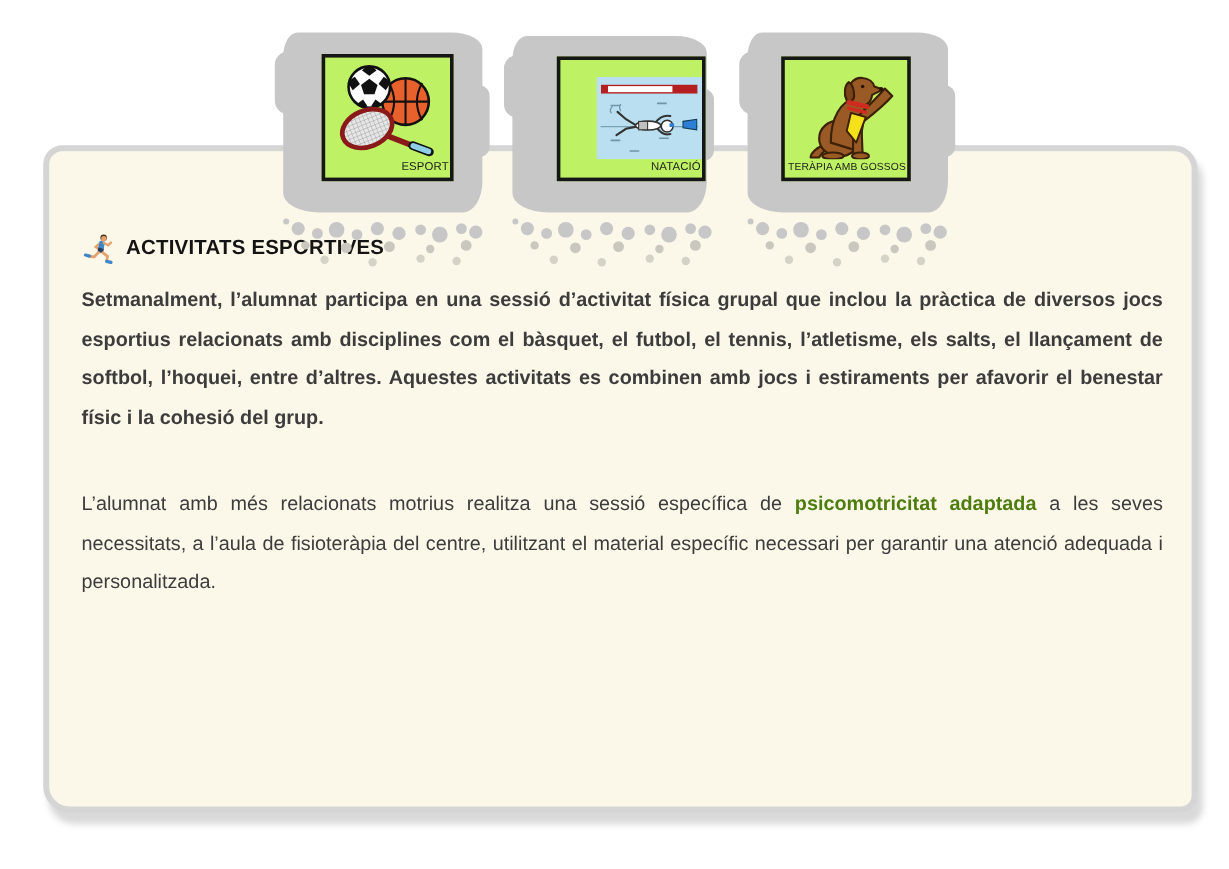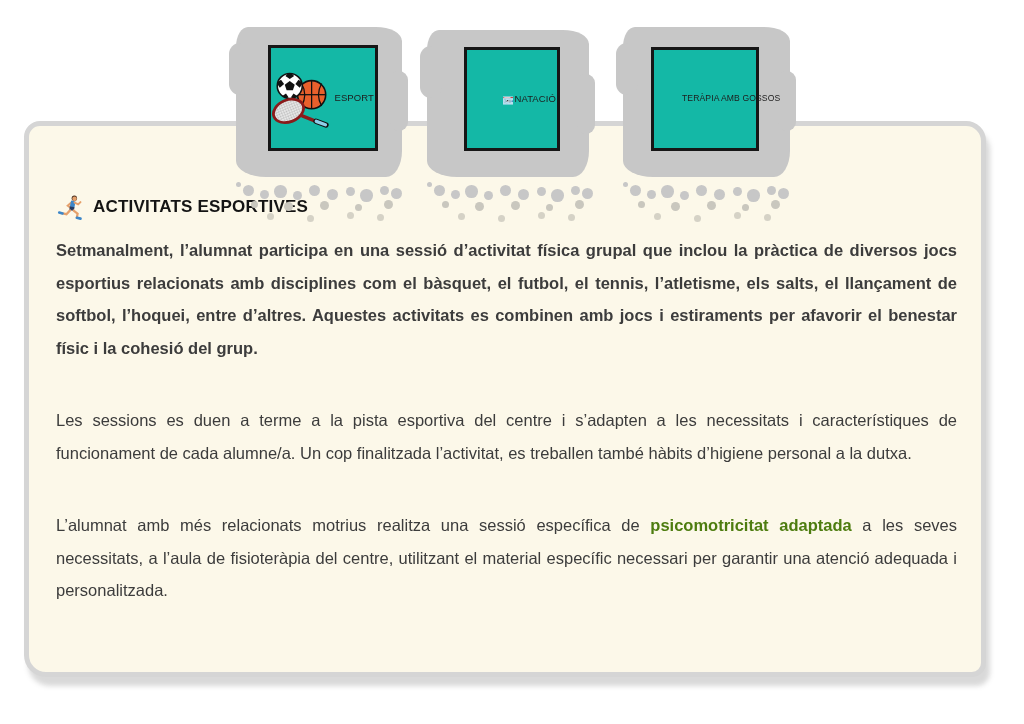"ESPORT" .card { align-items: center -> flex-end; background: #14b8a6 -> #bef264; flex-direction: none -> column }
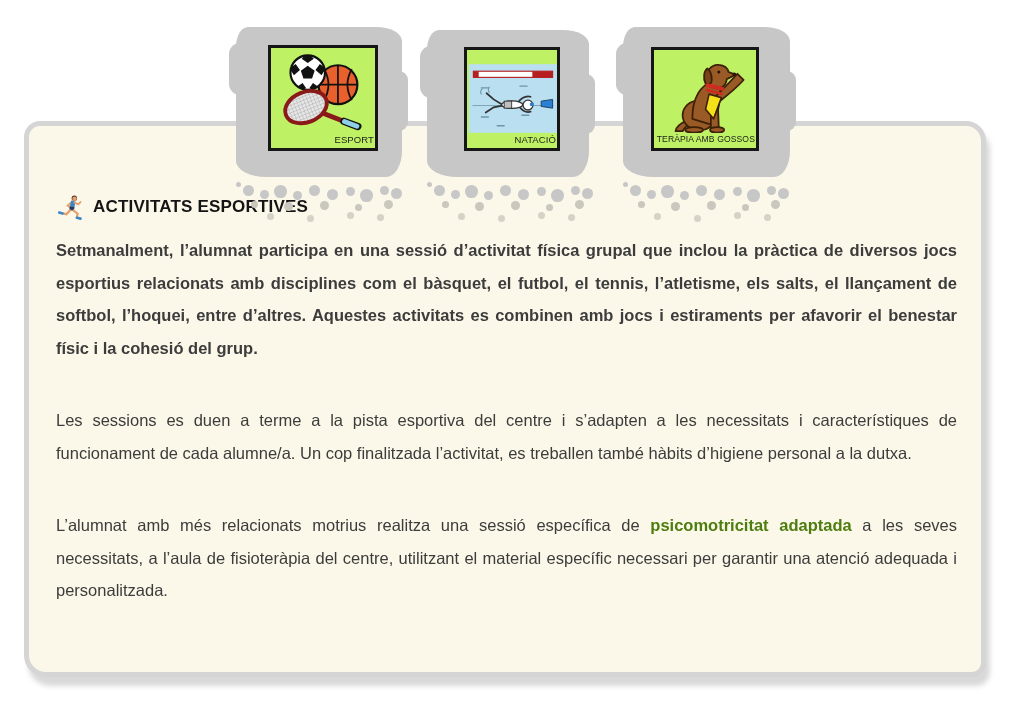"NATACIÓ" div.card { width: 96px -> 124px }
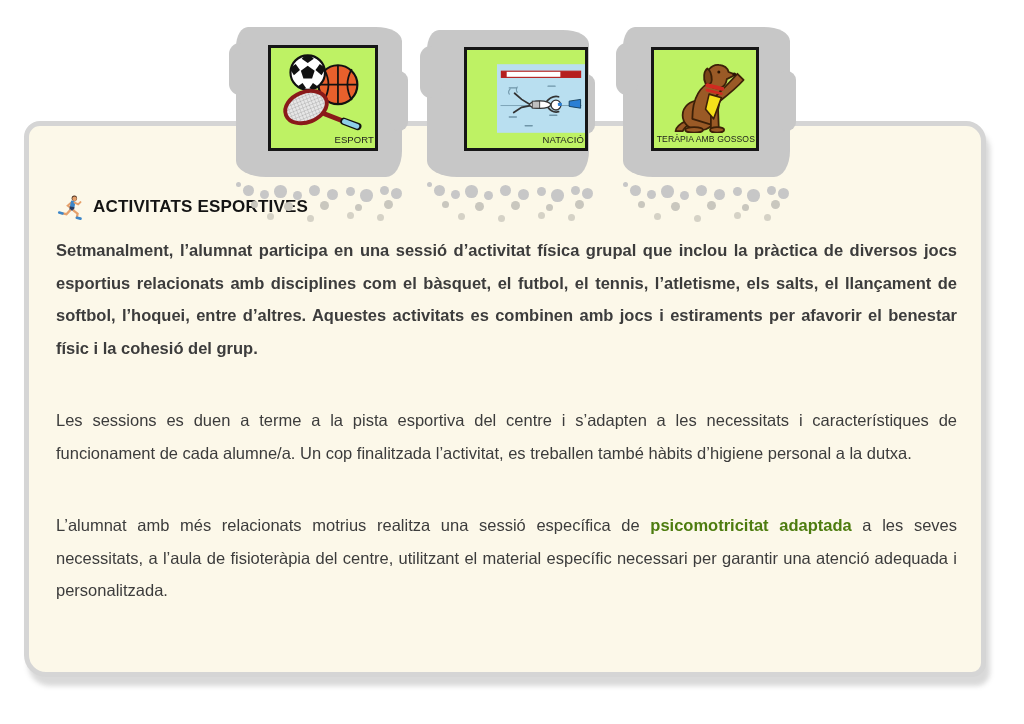"ACTIVITATS ESPORTIVES" .paper { left: 24px -> 36px }
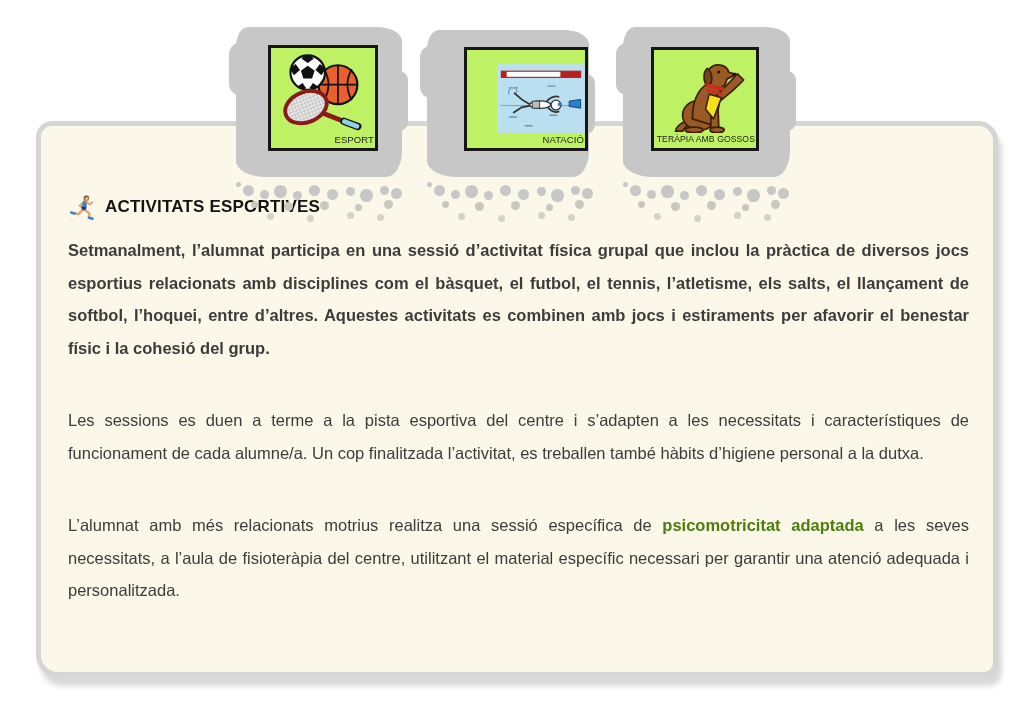"Les sessions es duen a" p { html: <p>Les sessions es duen a terme a la pista esportiva del centre i s’adapten a les necessitats i característiques de funcionament de cada alumne/a. Un cop finalitzada l’activitat, es treballen també hàbits d’higiene personal a la dutxa.</p> -> none }
